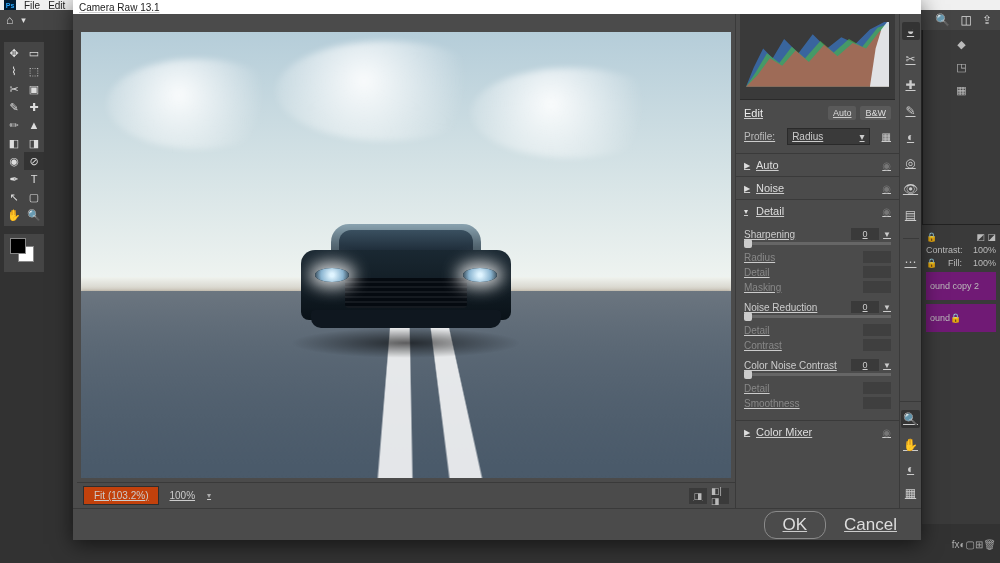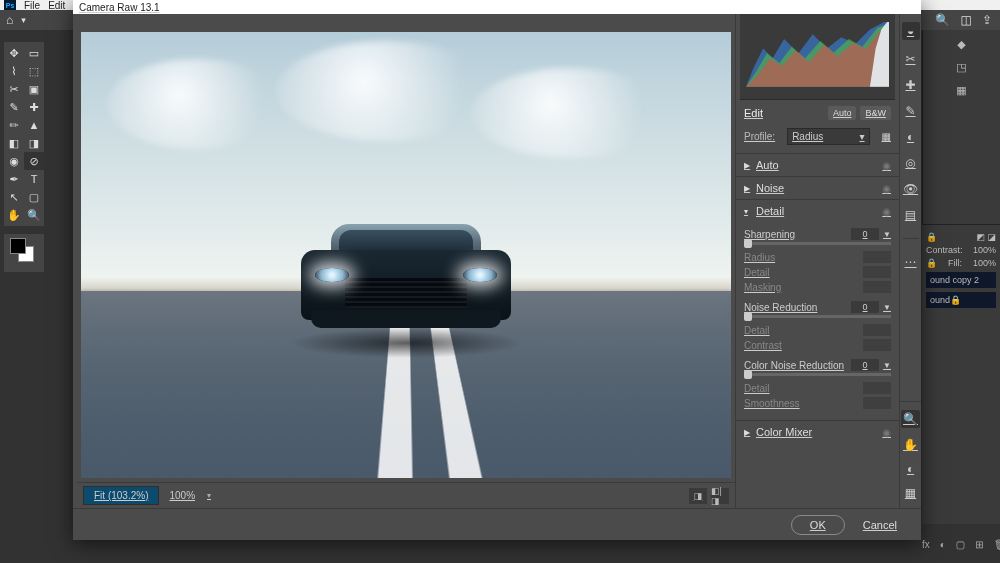"ound copy 2" .ps-layerspanel .layer { background: #0f172a -> #701a75; padding: 3px 4px -> 9px 4px }
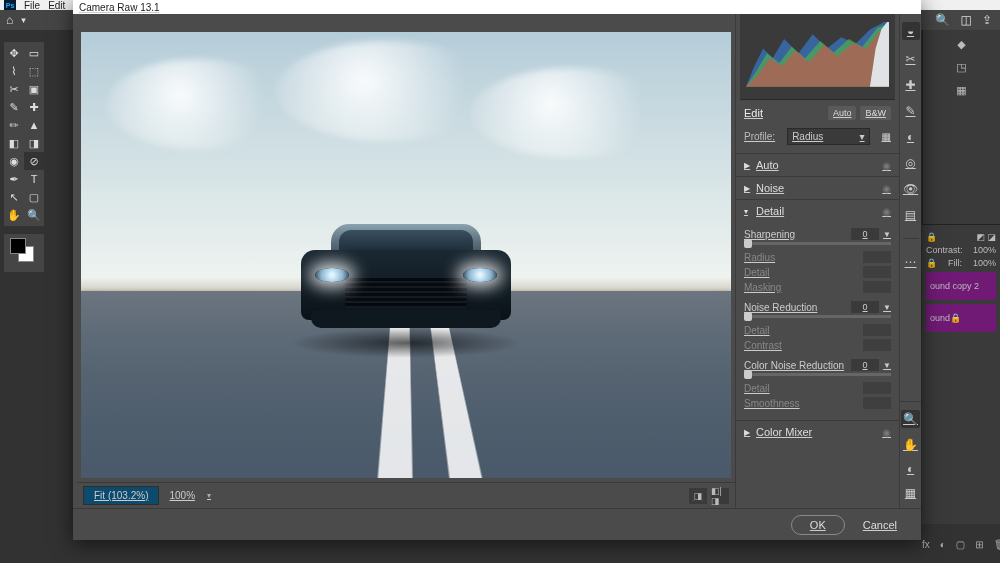"Color Noise Reduction" span { text: Reduction -> Contrast }
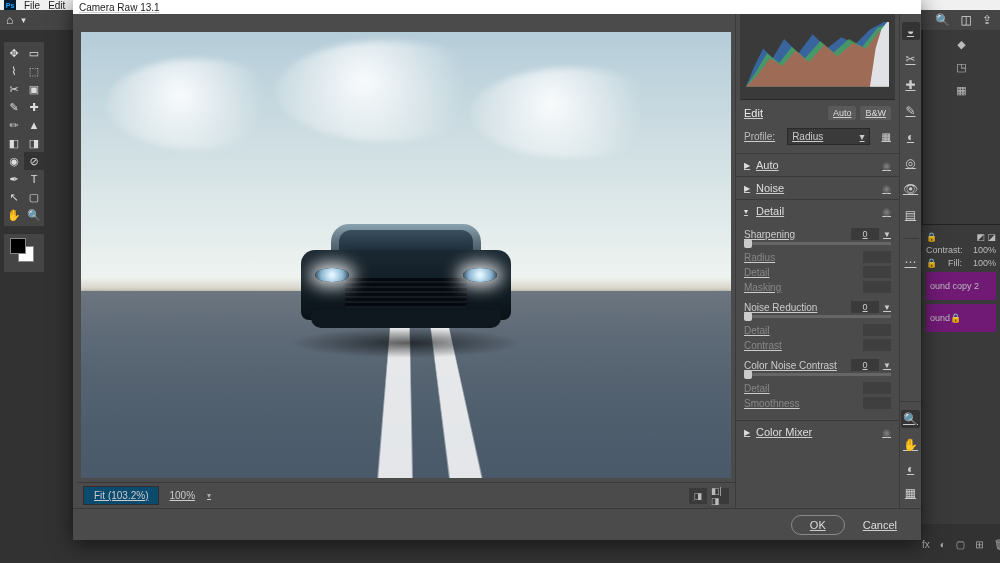"Fit (103.2%)" .zoom-box { background: #0c4a6e -> #c2410c }
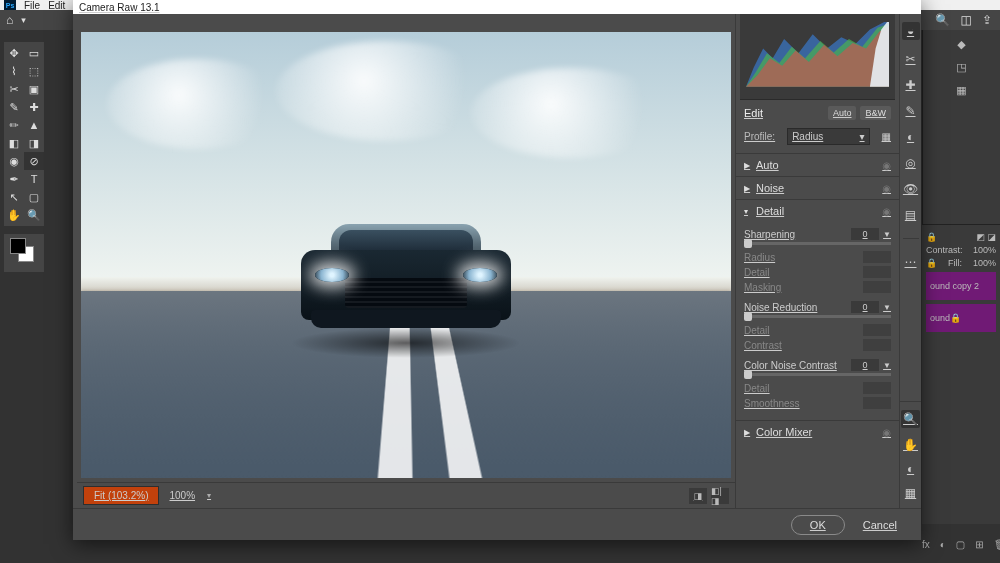"OK" .btn { font-size: 11px -> 17px }
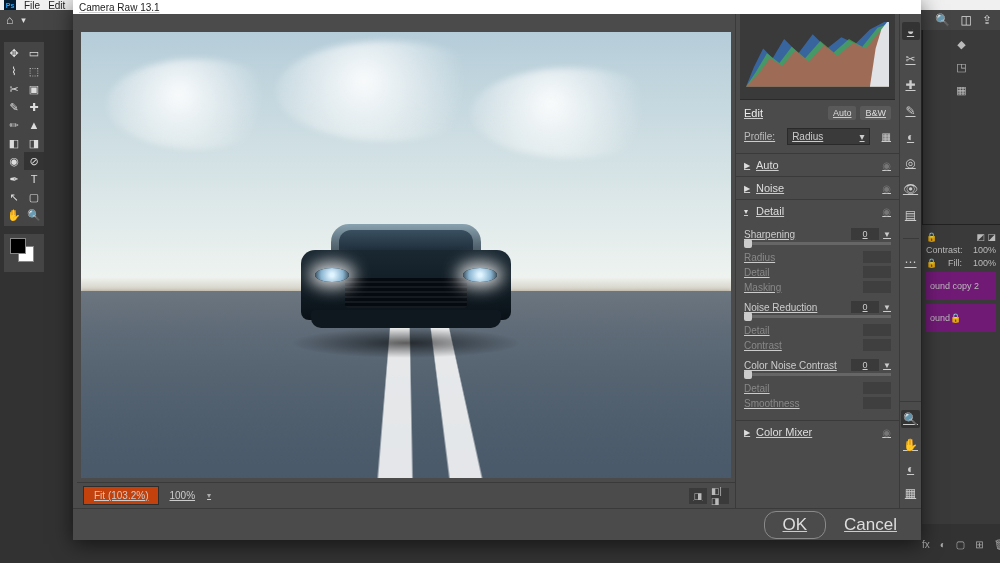"fx" .ps-bottom { gap: 10px -> 0; justify-content: none -> flex-end }
